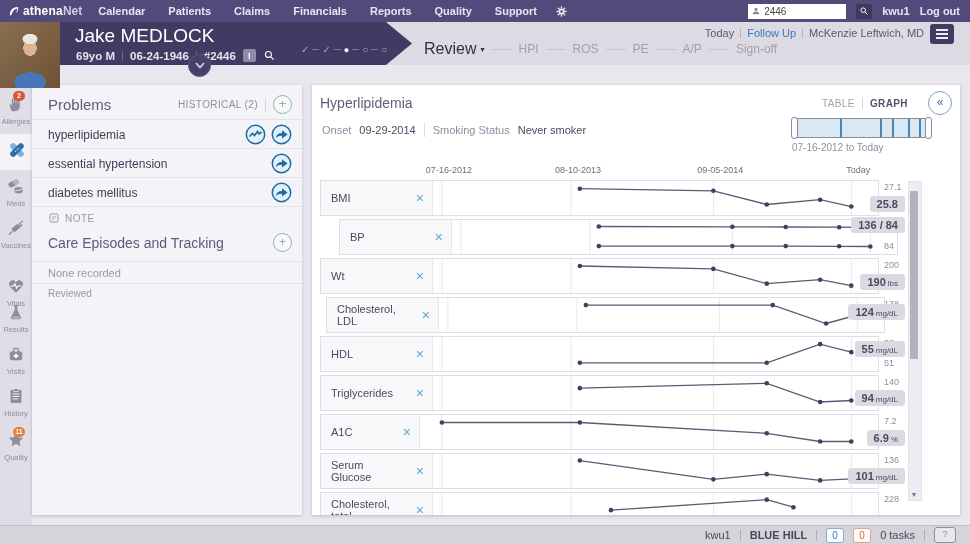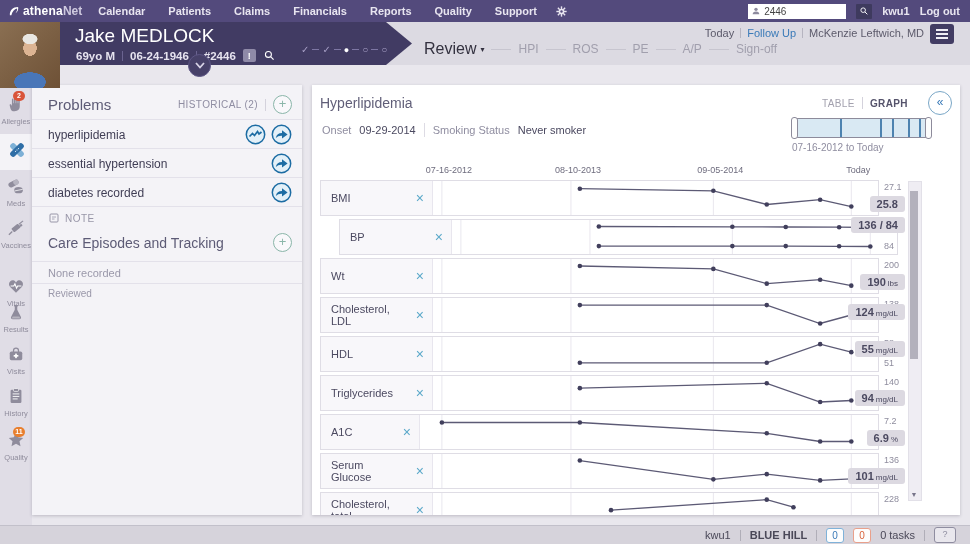"diabetes recorded" span.prob-name { text: recorded -> mellitus }
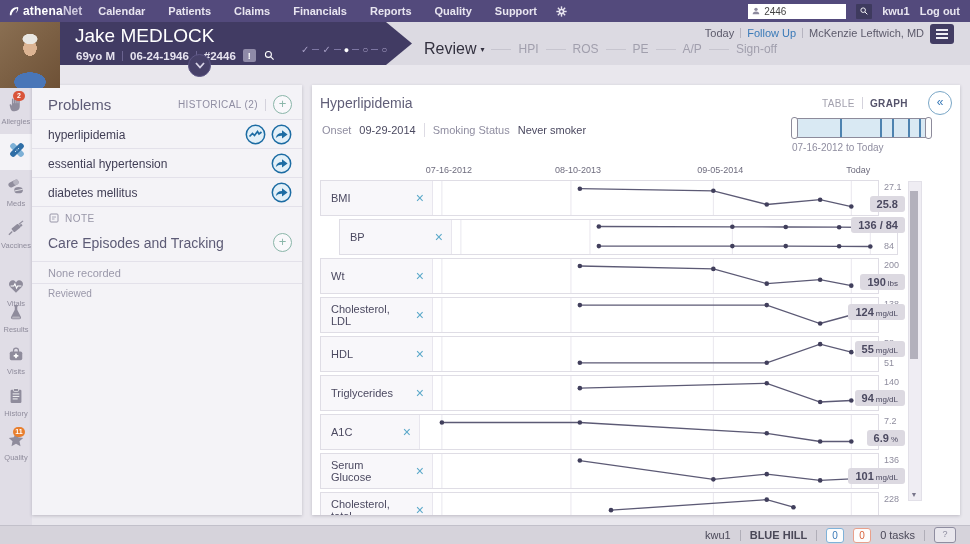"Cholesterol, LDL" div.grow { margin-left: none -> 6px }
